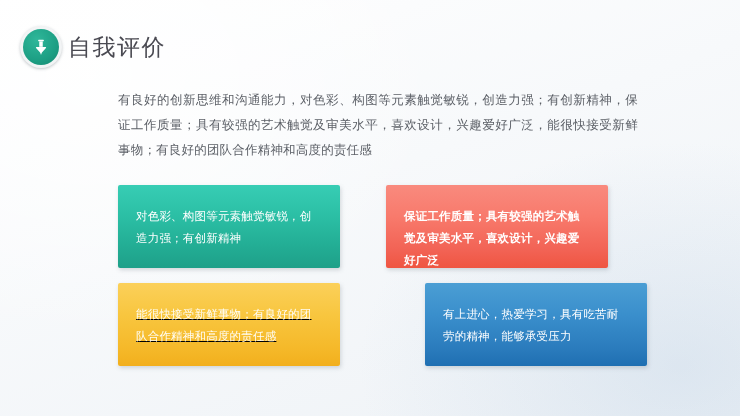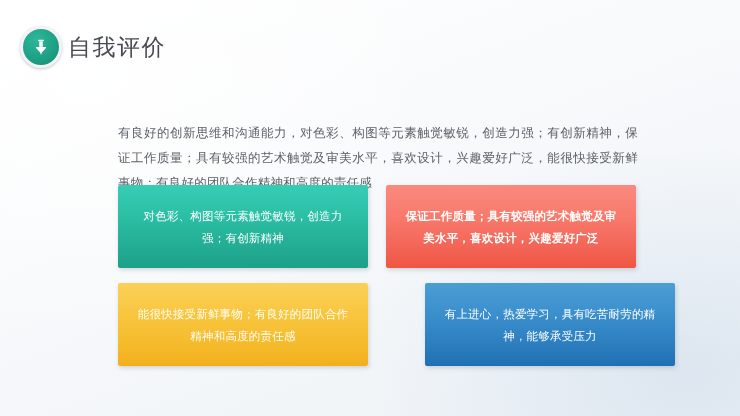"有良好的创新思维和沟通能力，对色彩、构图等元素触觉敏锐，创造力强；有创新精神，保" #intro-paragraph { margin-top: 33px -> none }
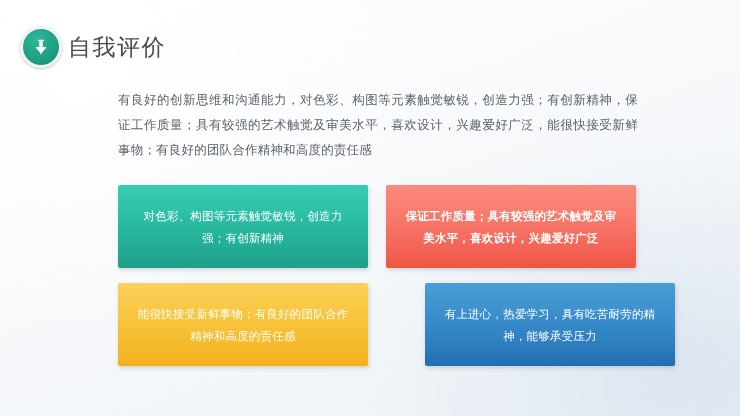"对色彩、构图等元素触觉敏锐，创造力强；有创新精神" .card { text-align: center -> none; width: 250px -> 222px }
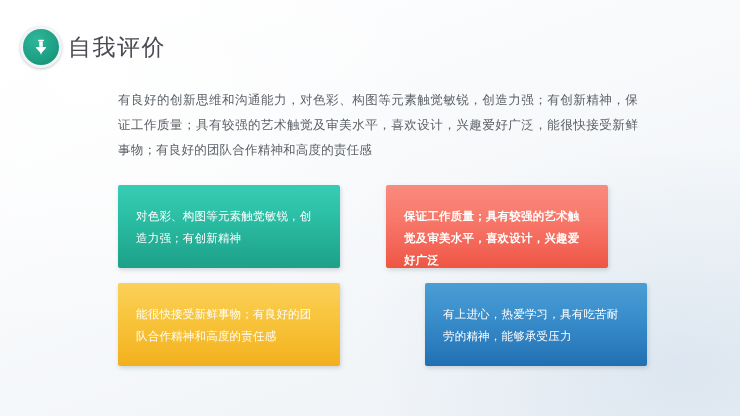"能很快接受新鲜事物；有良好的团队合作精神和高度的责任感" .card.theme-yellow { text-decoration: none -> underline }
